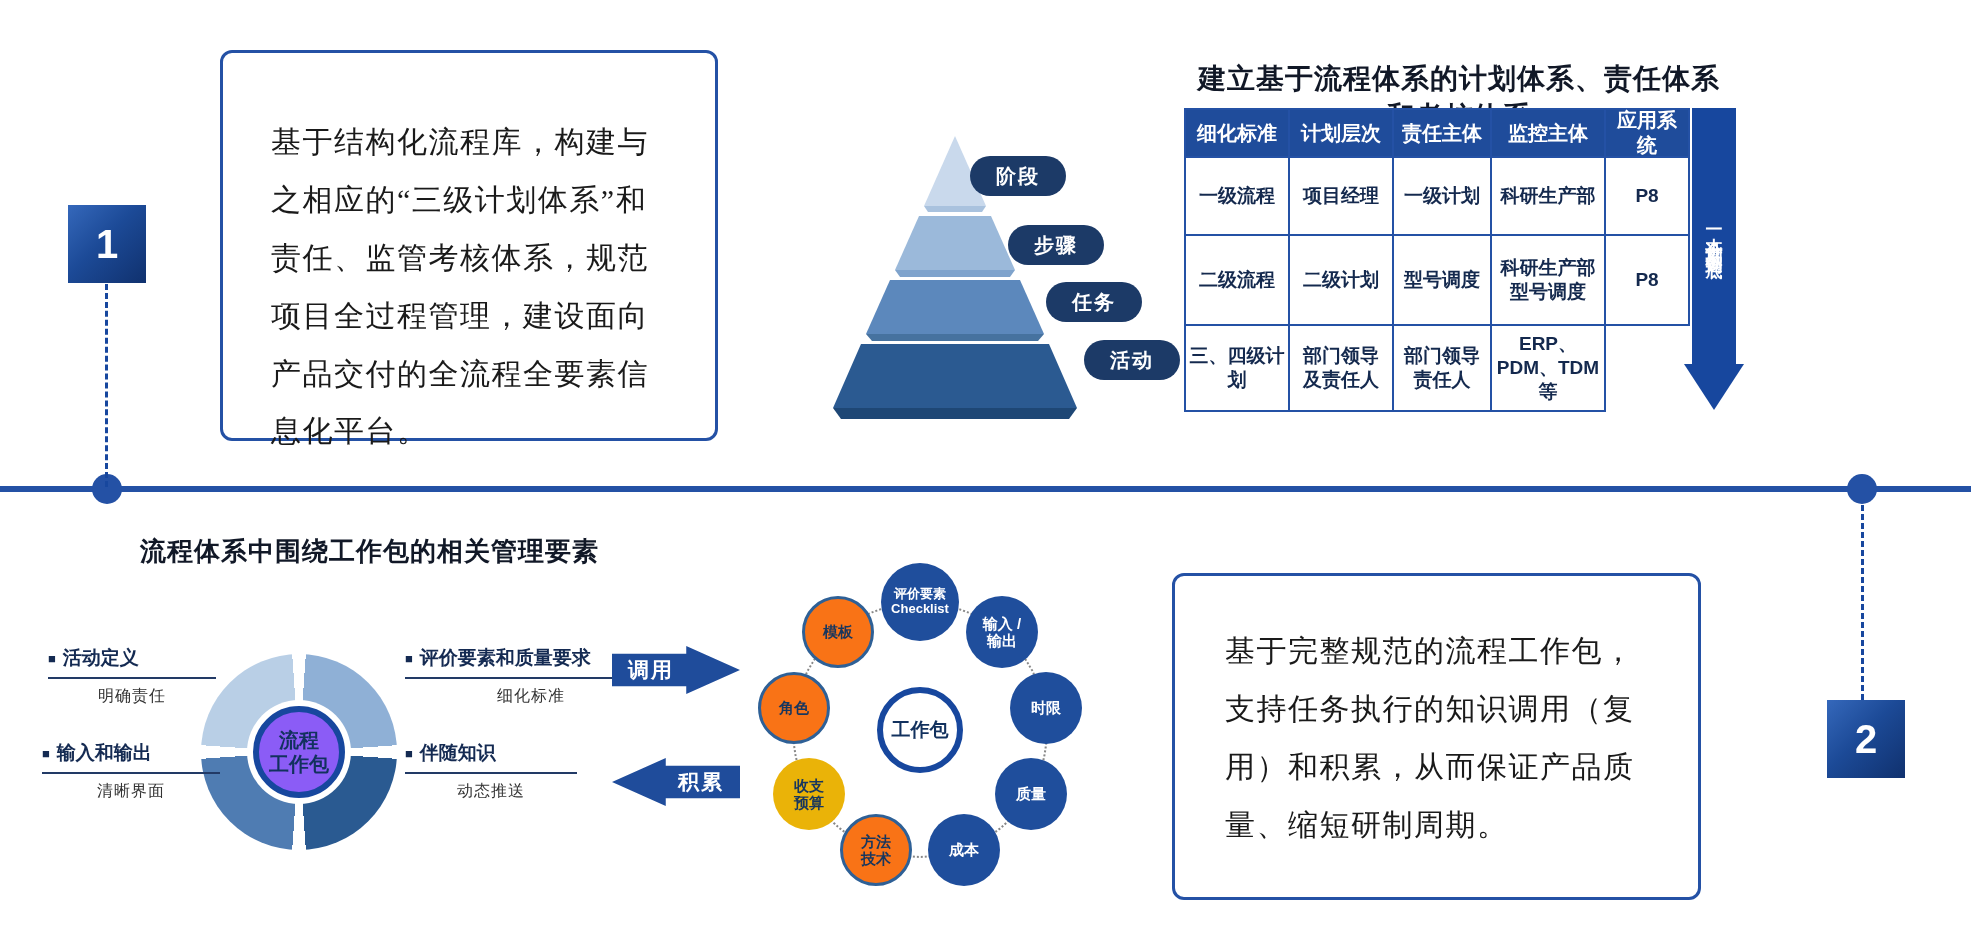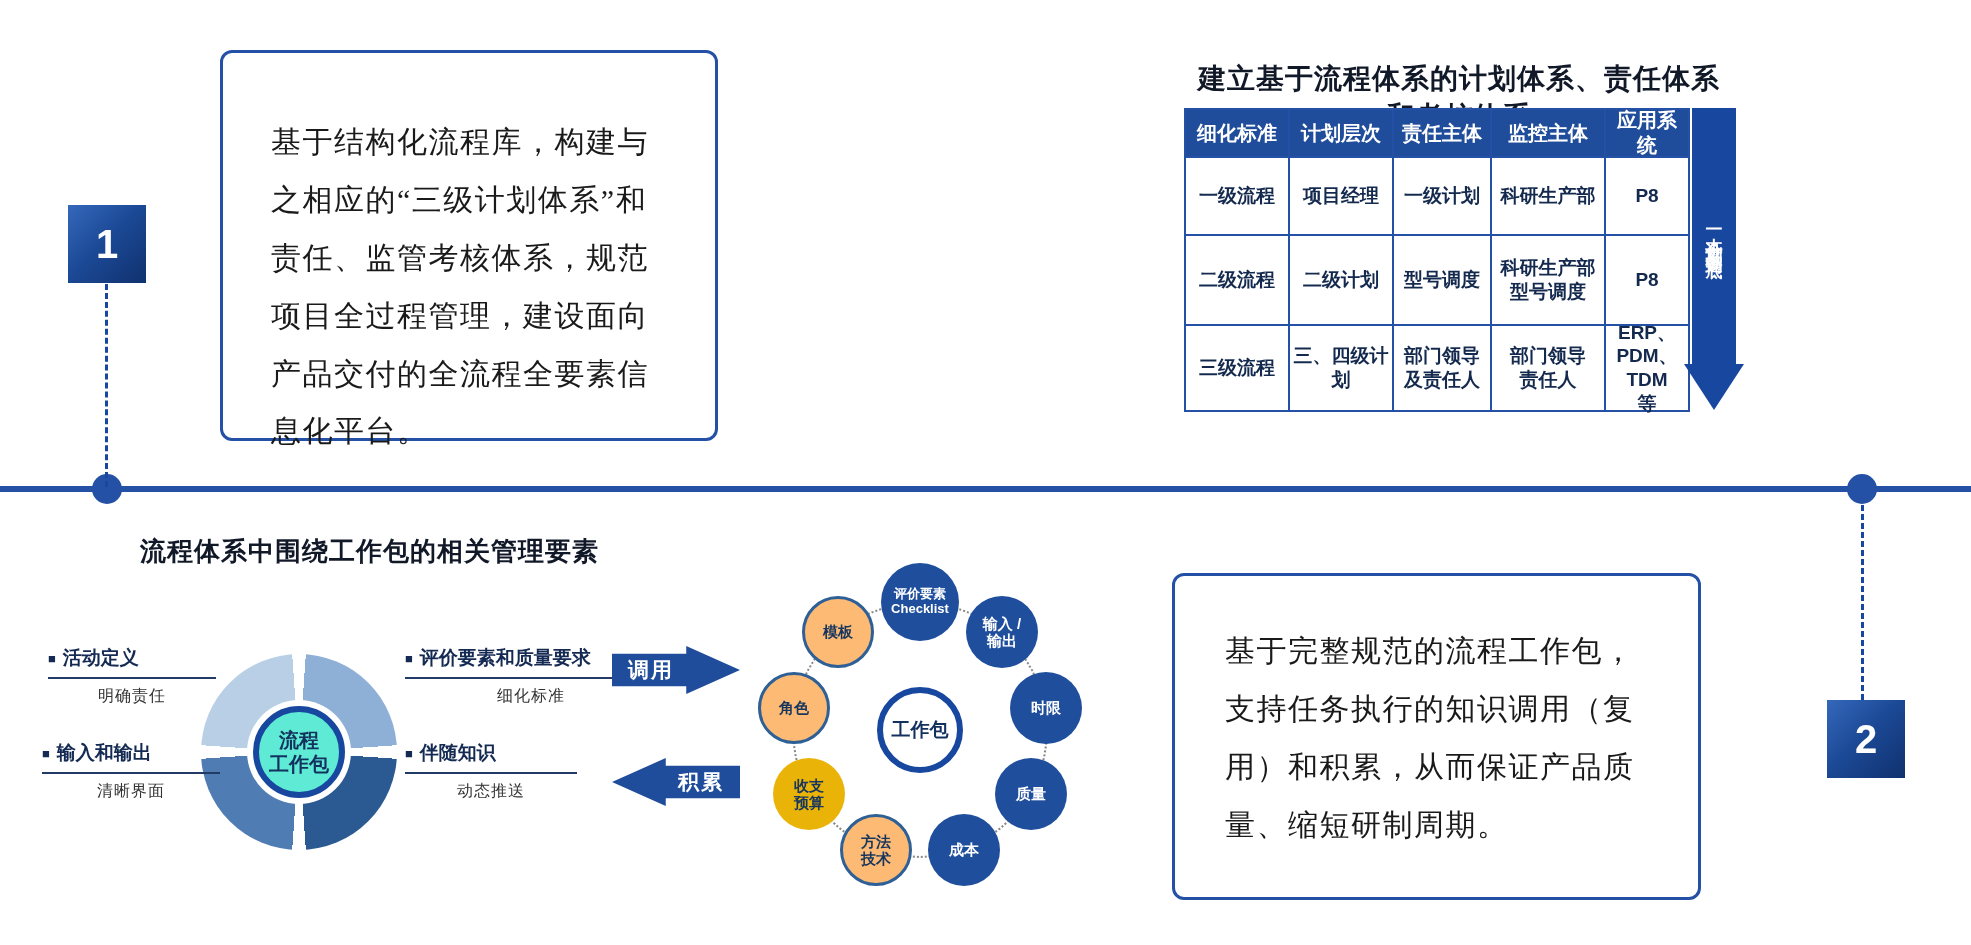"阶段" div.pyramid-wrap { html: none -> <div> <svg> <polygon></polygon> <polygon></polygon> <polygon></polygon> <polygon></polygon> <polygon></polygon> <polygon></polygon> <polygon></polygon> <polygon></polygon> </svg> <div>阶段</div> <div>步骤</div> <div>任务</div> <div>活动</div> </div> }
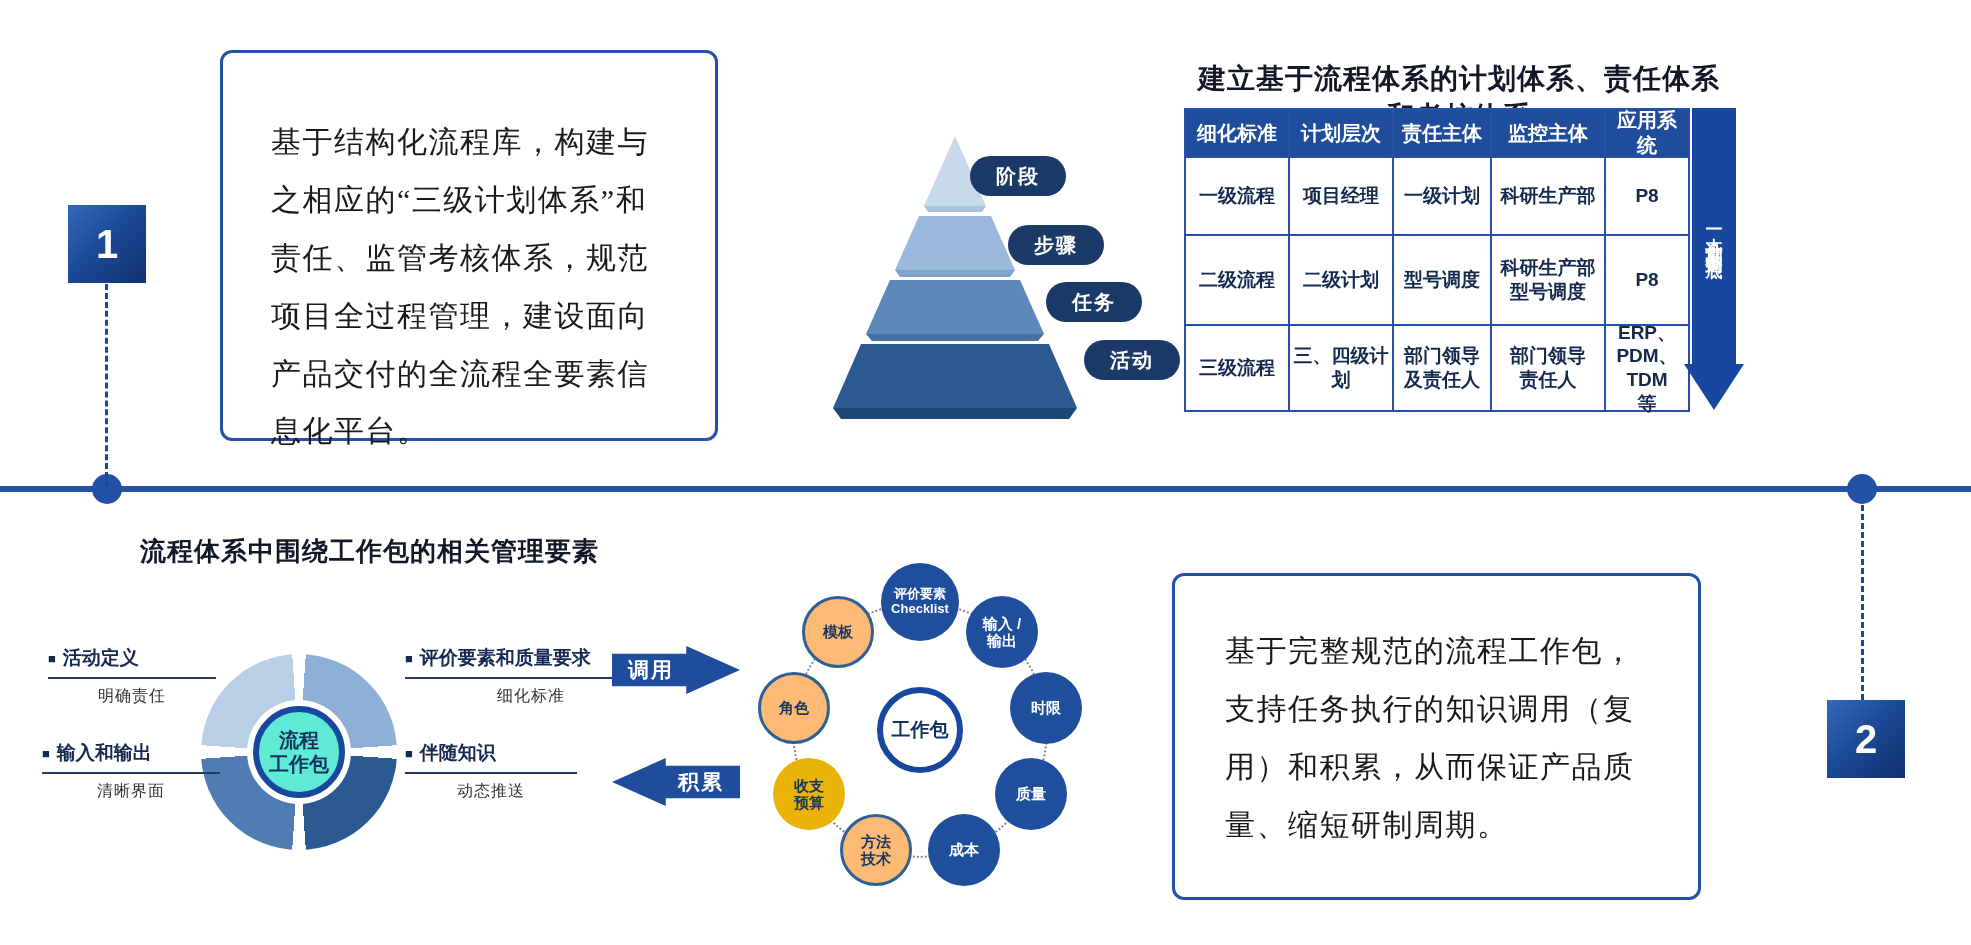"三级流程" div.cell { html: <div>三级流程</div> -> none }
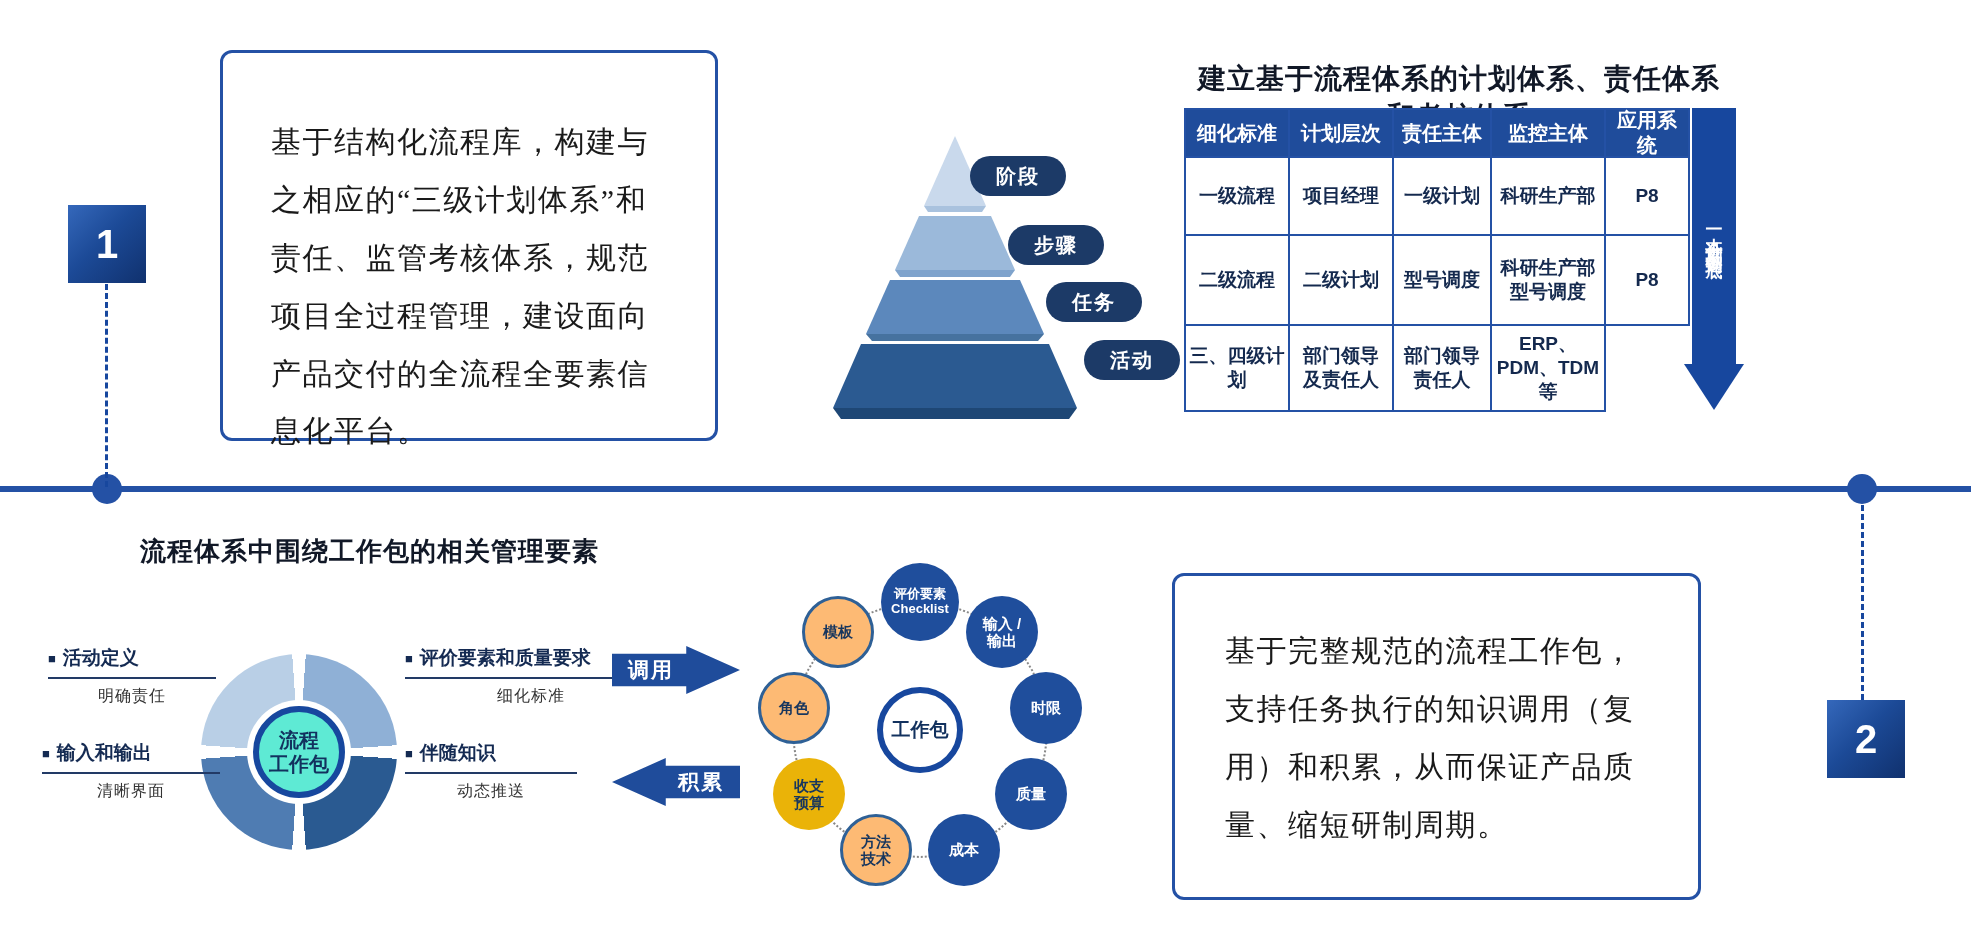"模板" .rnode.outline { background: #fdba74 -> #f97316 }
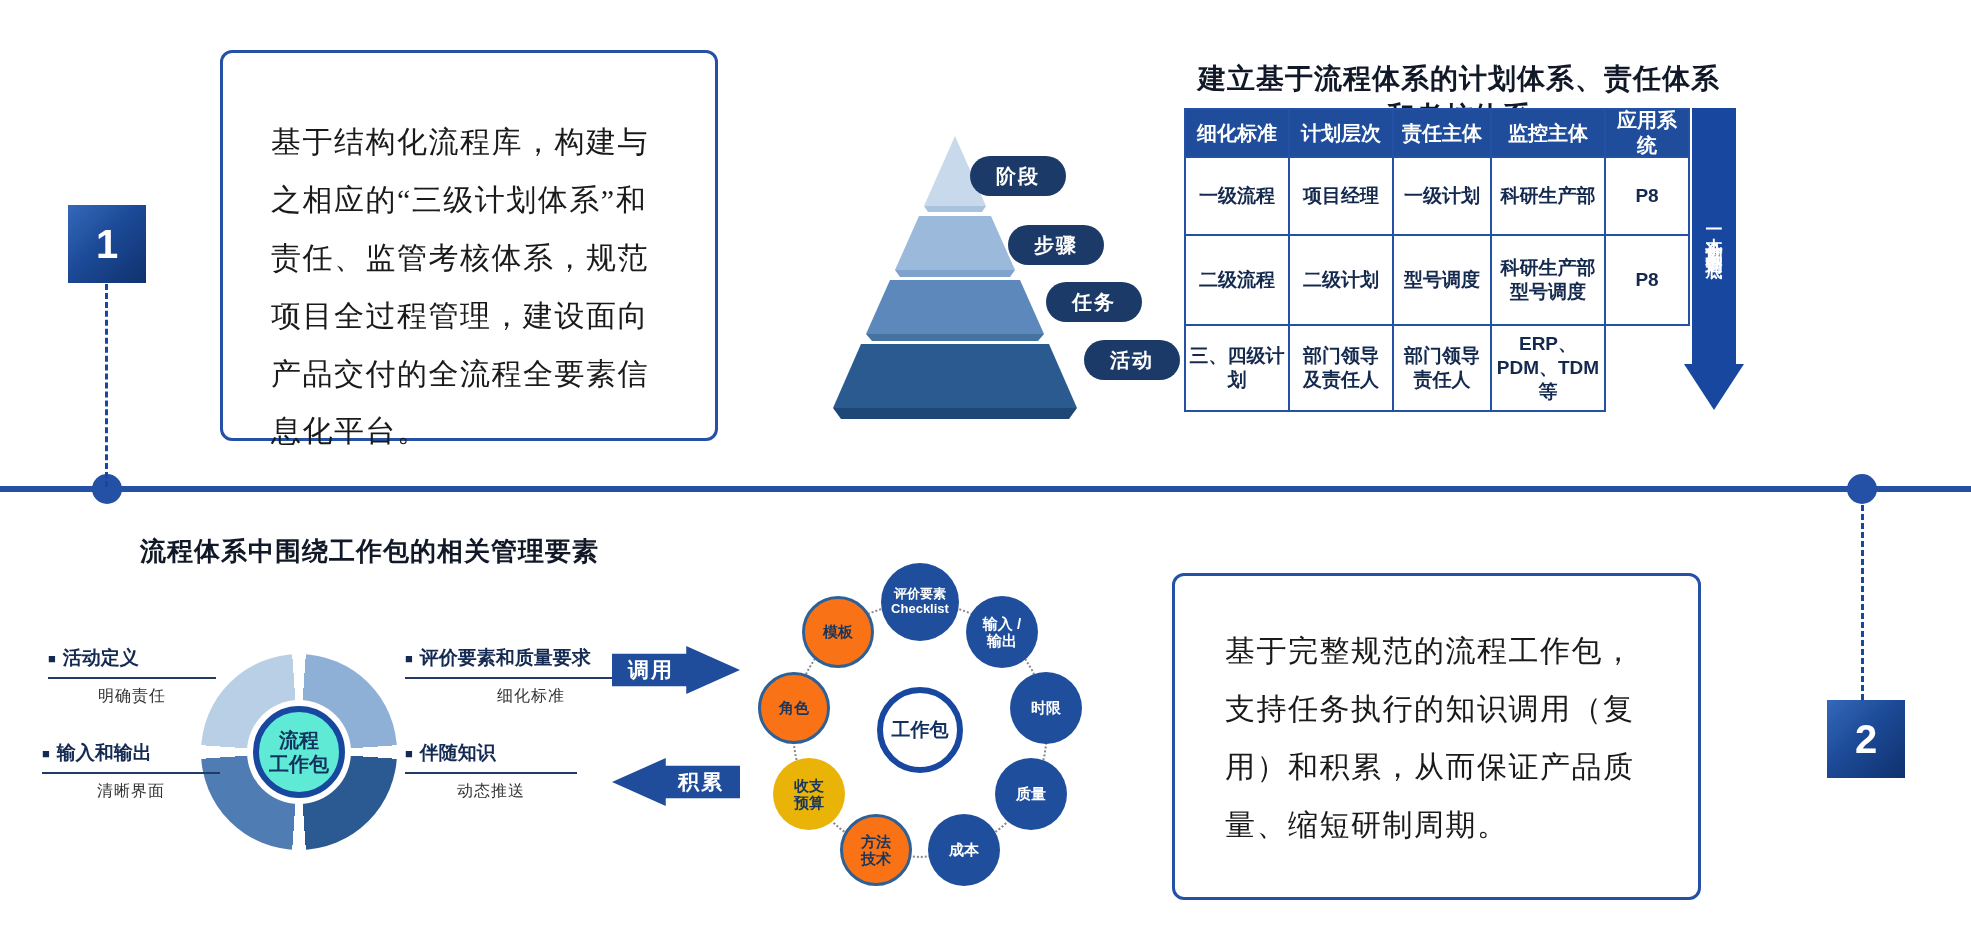"流程" .hub-core { background: #5eead4 -> #8b5cf6 }
